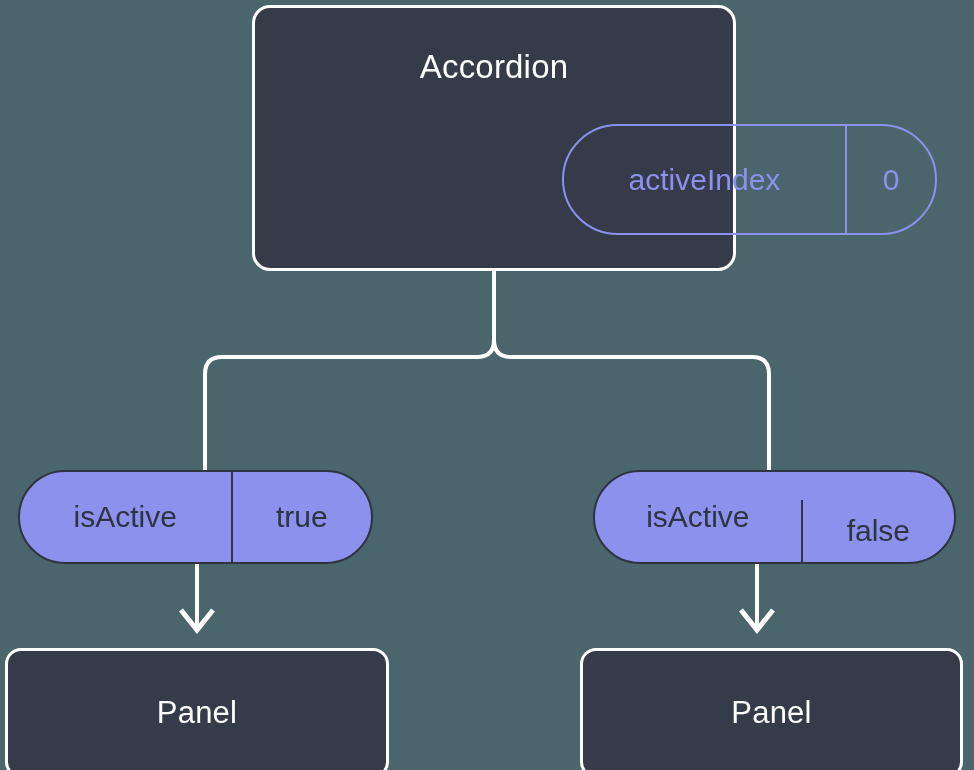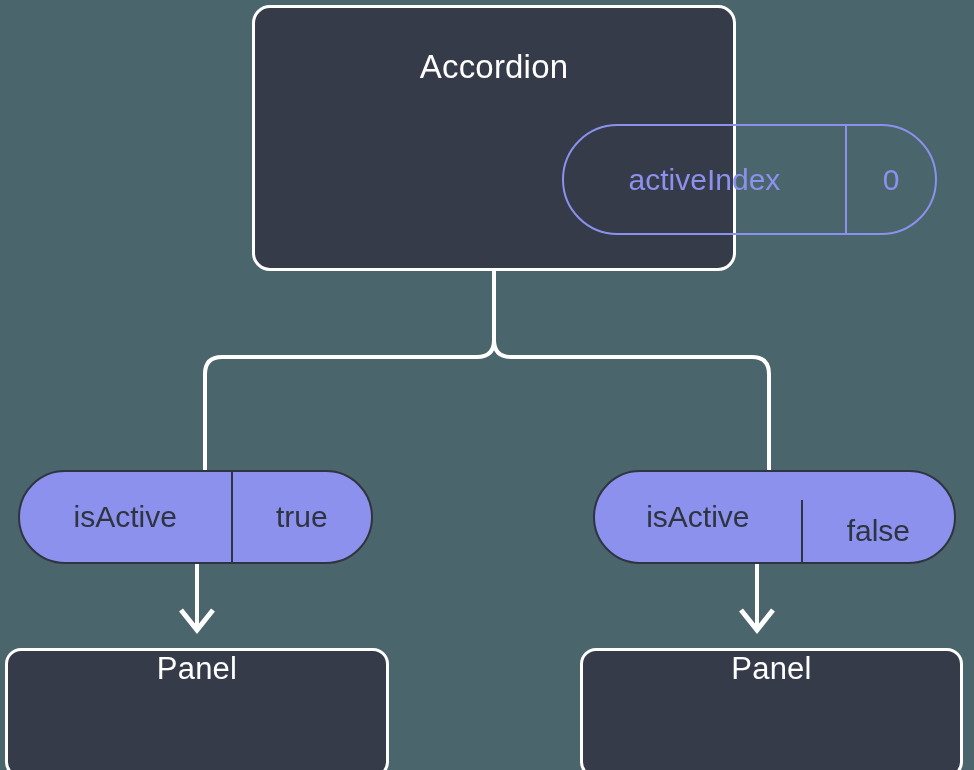"Panel" .panel-node .node-title { margin-top: none -> 44px }
